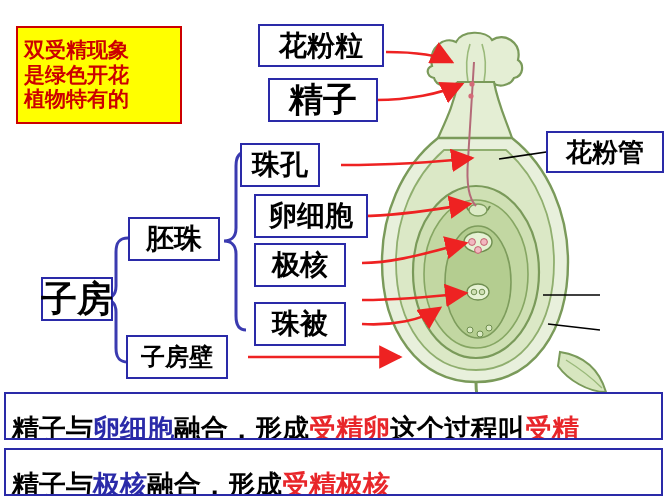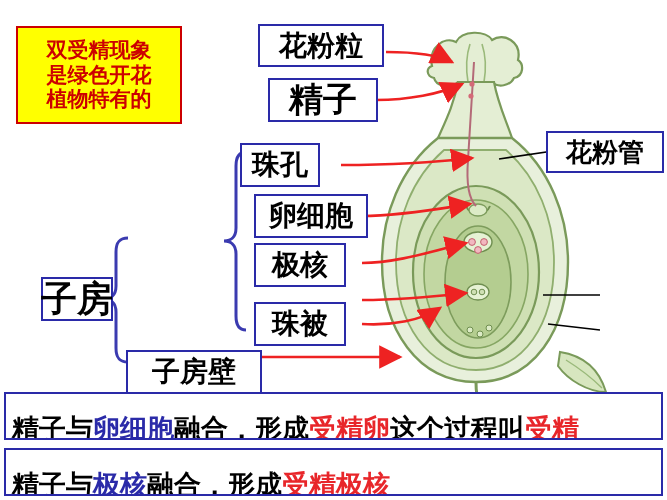"双受精现象" .title-box { align-items: center -> none }
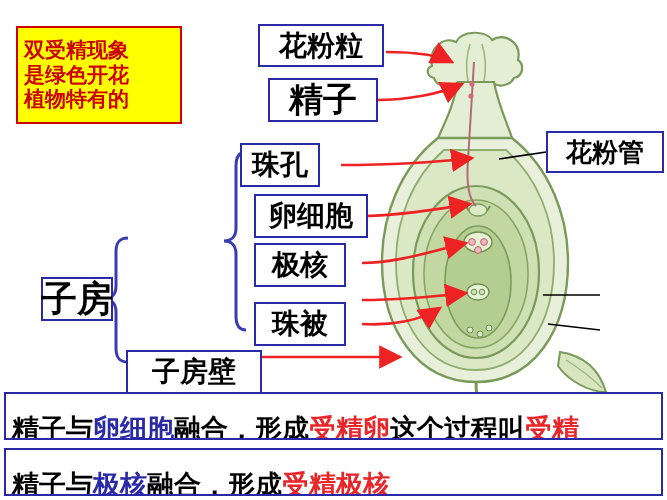"胚珠" div.lbl { html: none -> <div>胚珠</div> }
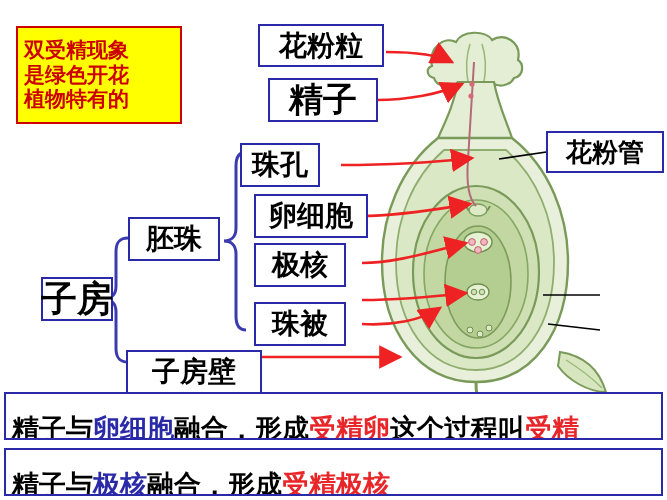"子房壁" div.lbl { font-size: 28px -> 24px; top: 350px -> 335px; width: 136px -> 102px }
